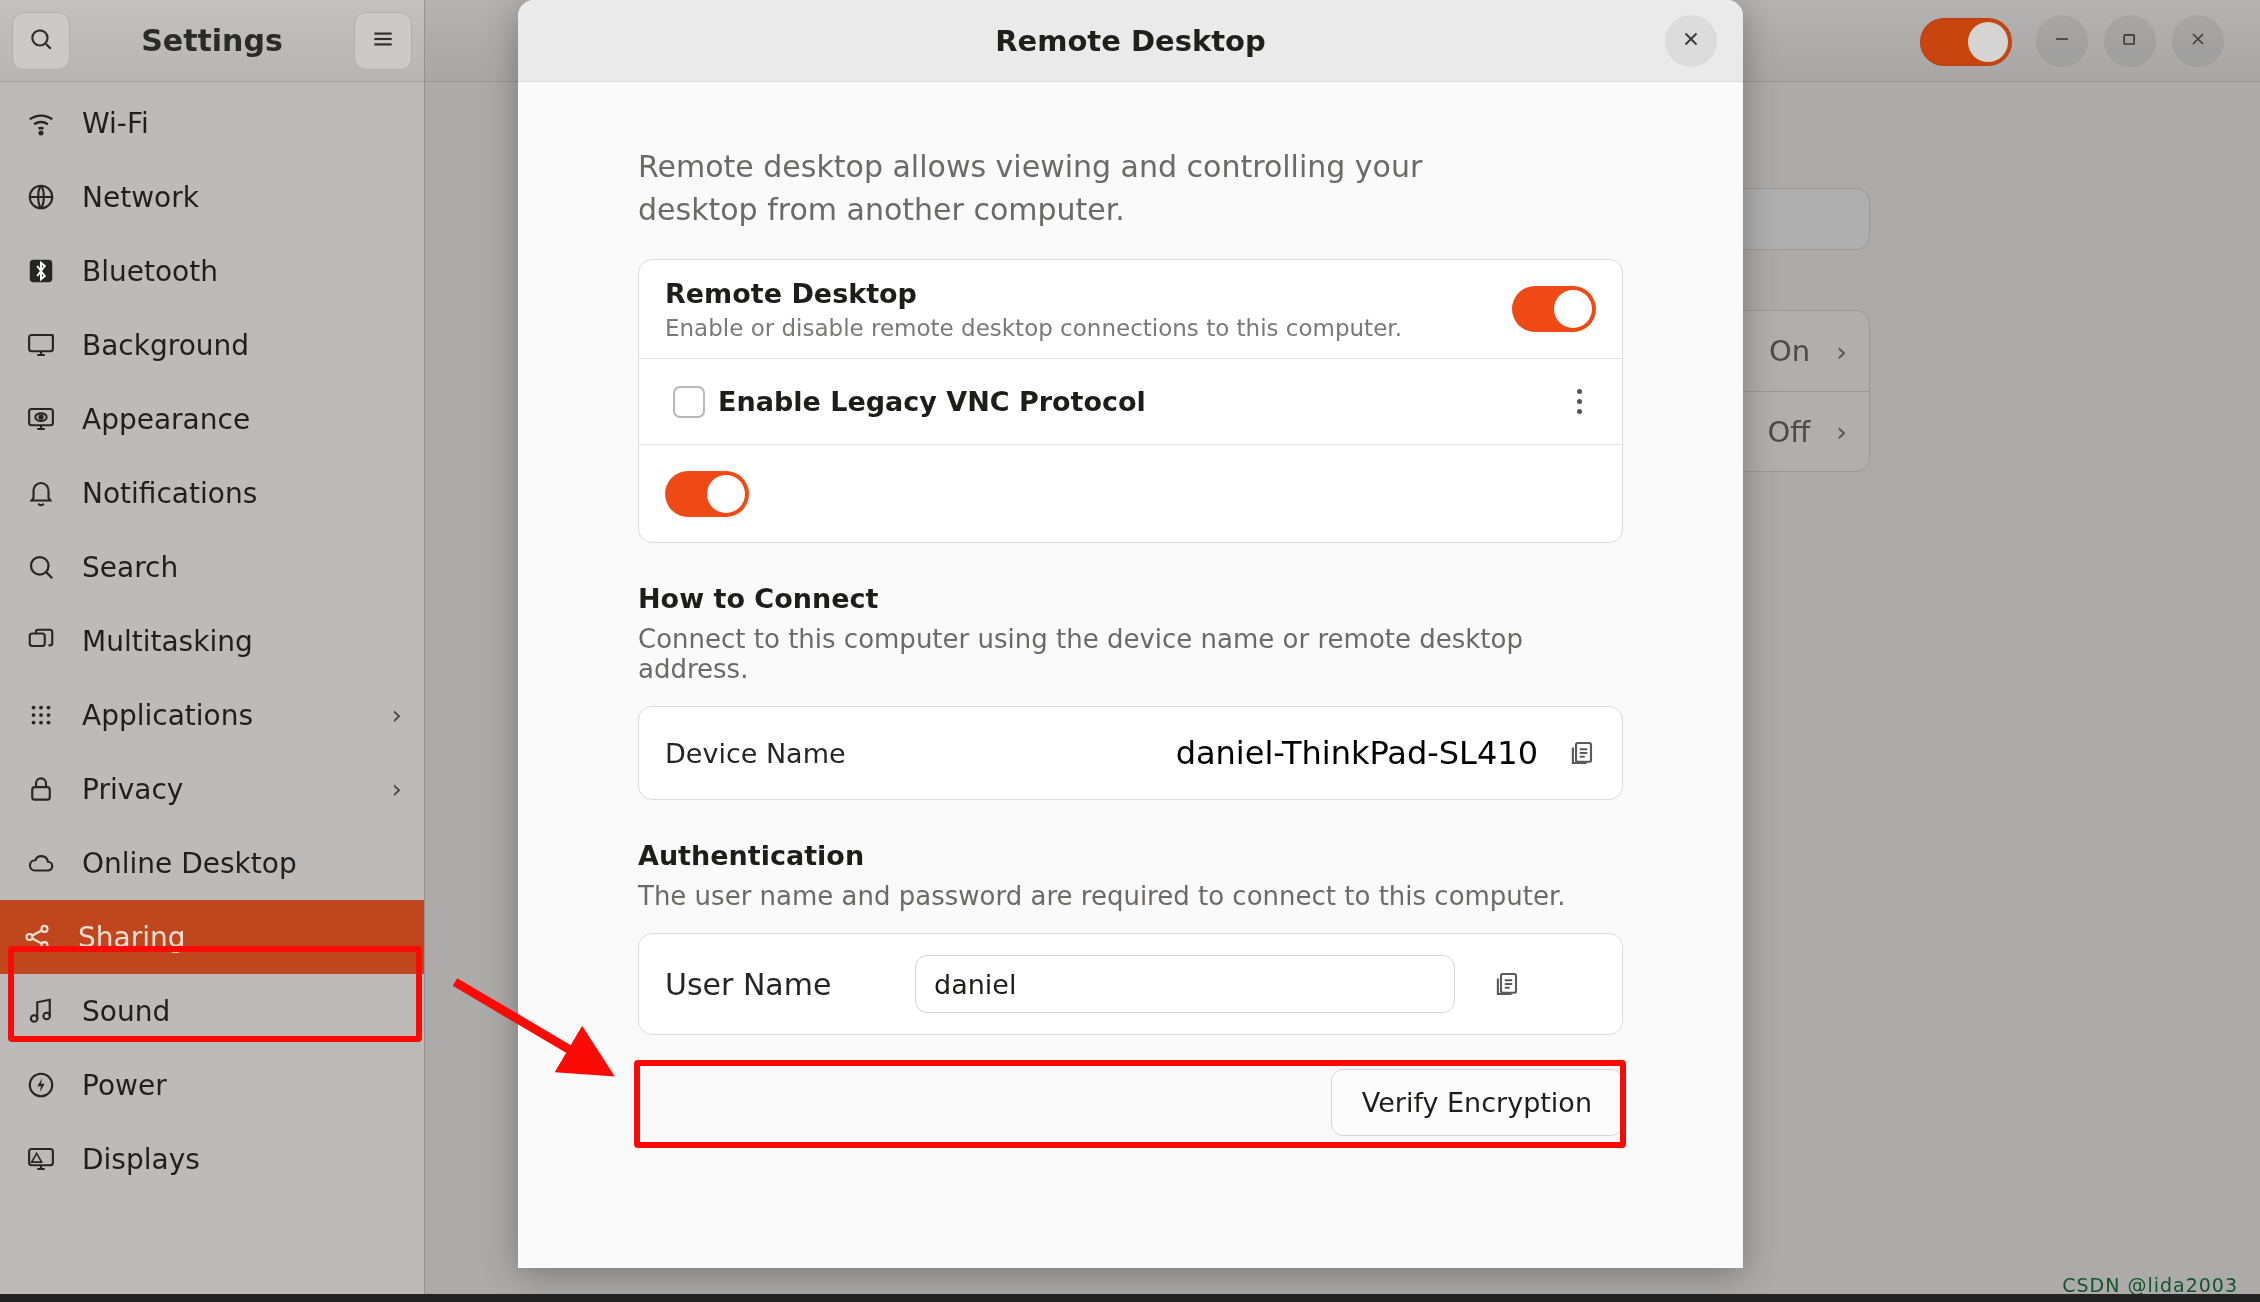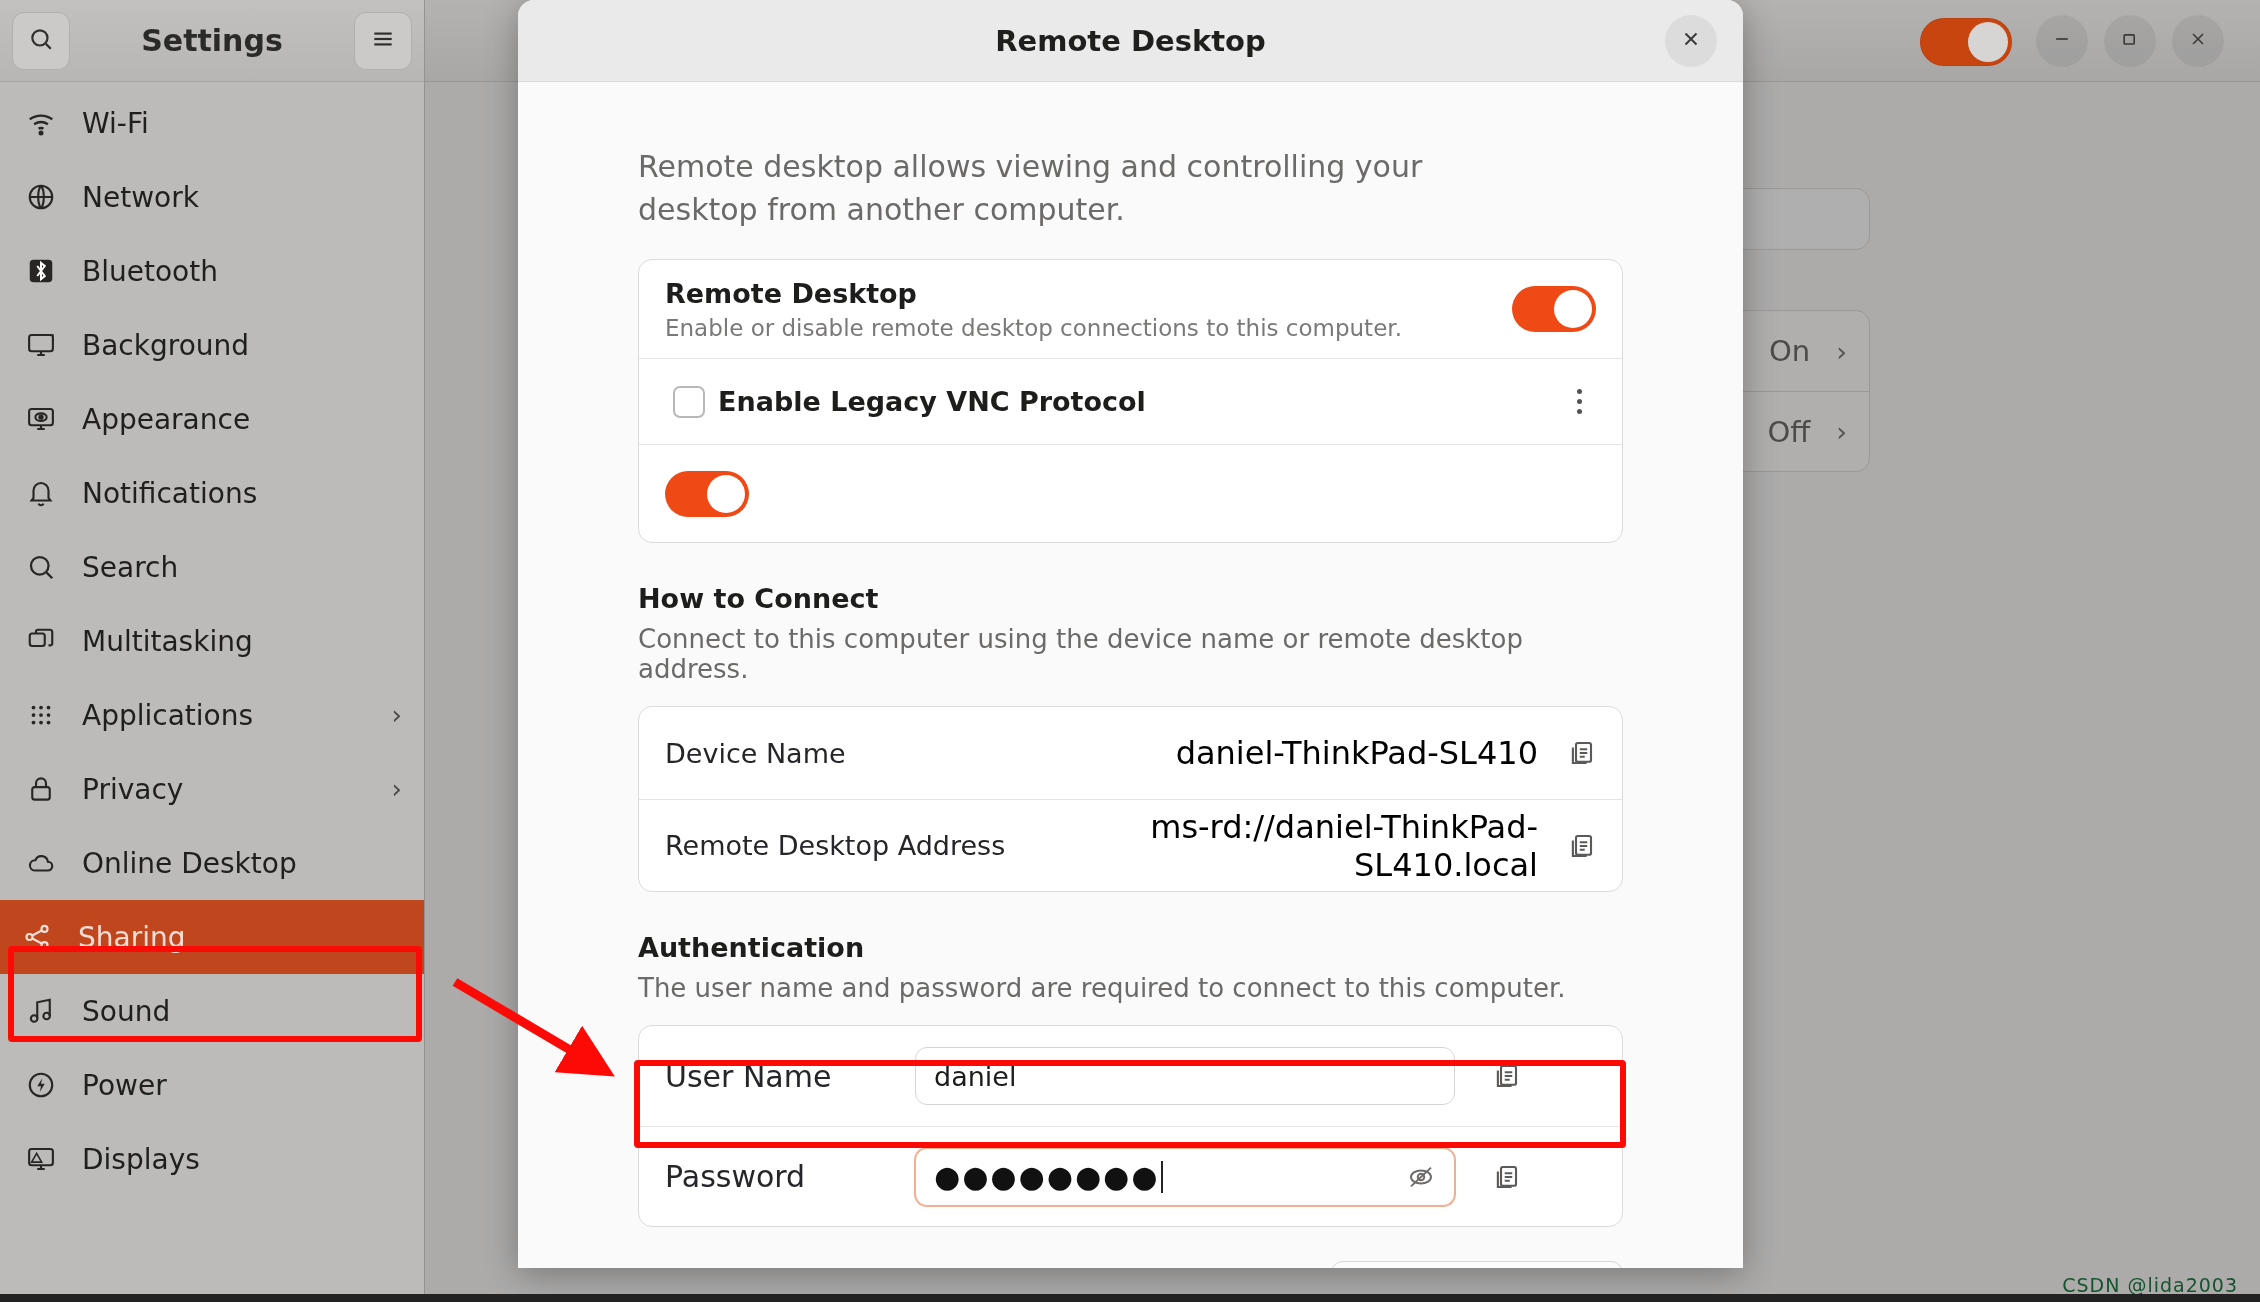"Remote Desktop Address" div.row { html: <div> <div>Remote Desktop Address</div> <div>ms-rd://daniel-ThinkPad-SL410.local</div> <div> <svg> <rect></rect> <path></path> <line></line> <line></line> <line></line> </svg> </div> </div> -> none }
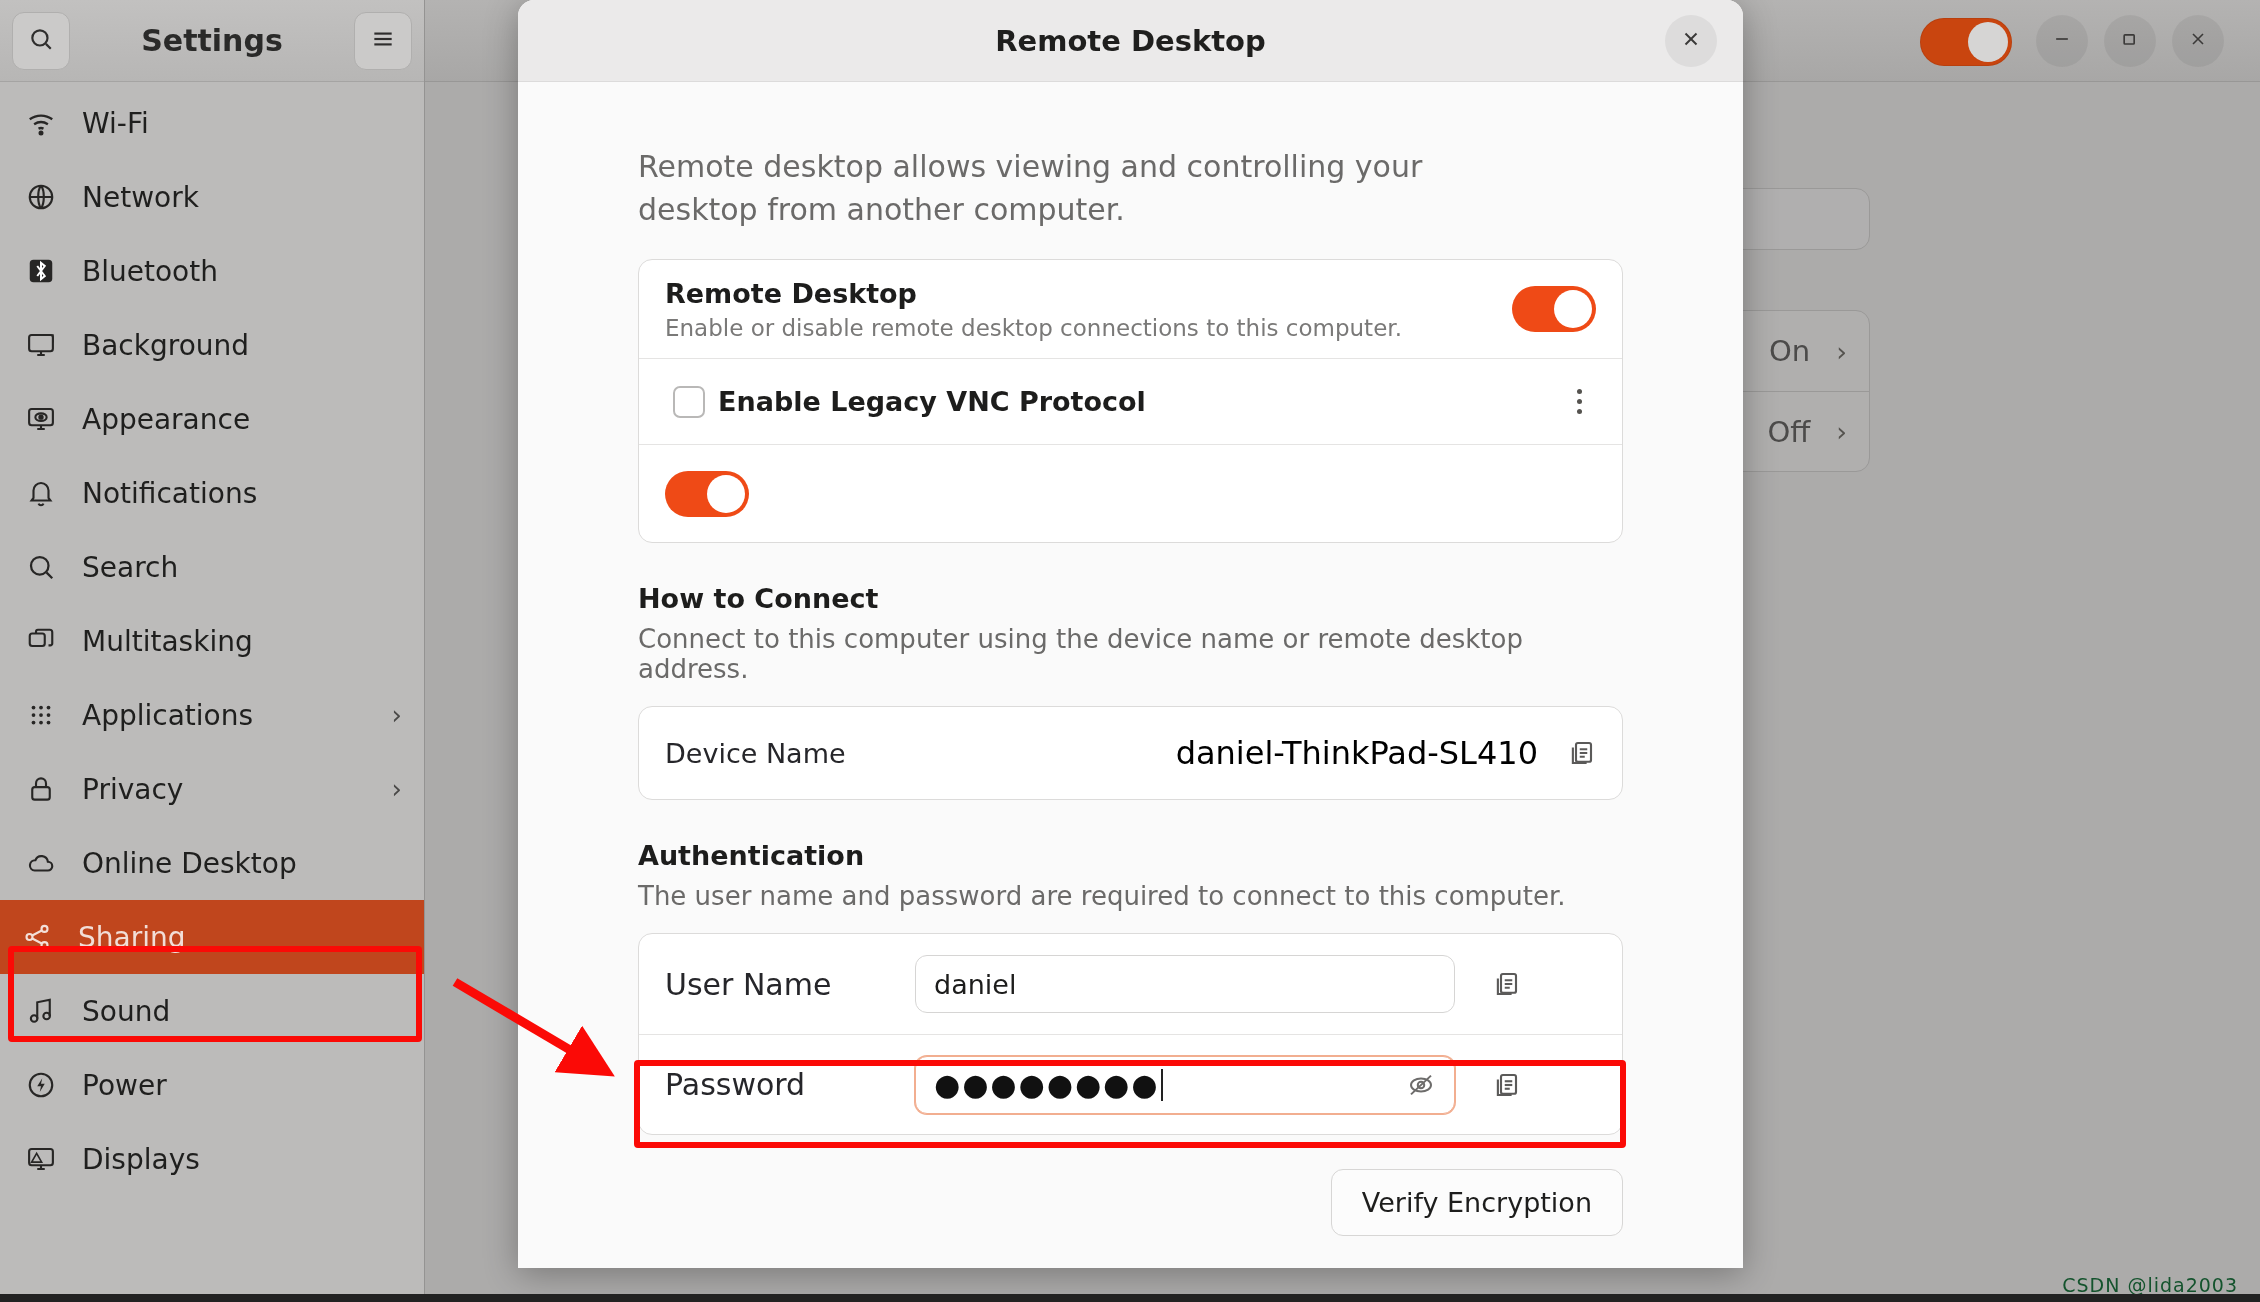"Password" div.row { html: <div> <div>Password</div> <div> <span>●●●●●●●●</span> <span></span> <span> <svg> <ellipse></ellipse> <circle></circle> <line></line> </svg> </span> </div> <div> <svg> <rect></rect> <path></path> <line></line> <line></line> <line></line> </svg> </div> </div> -> none }
